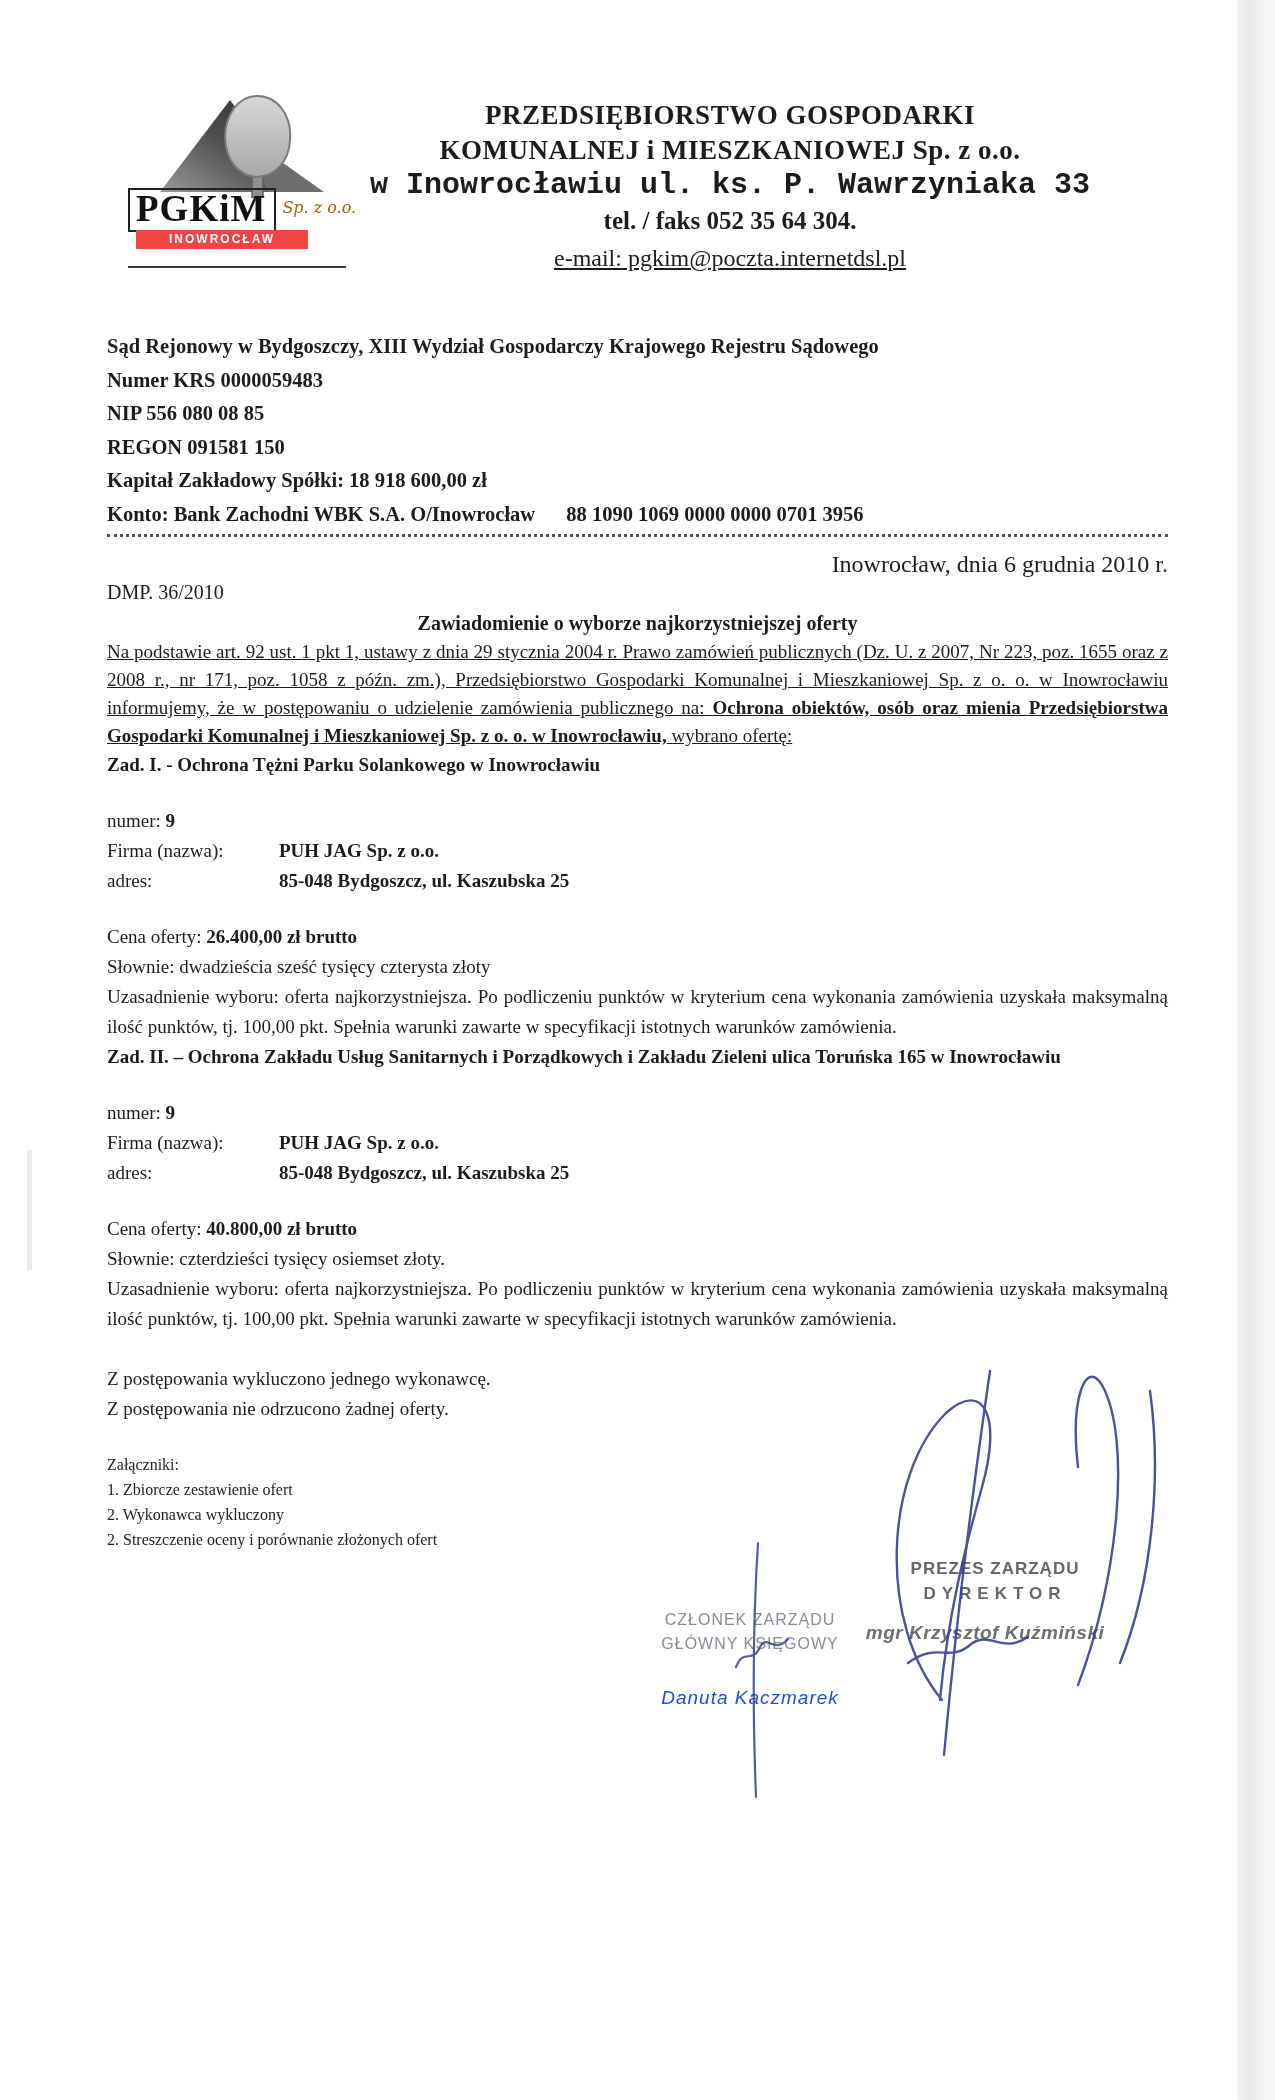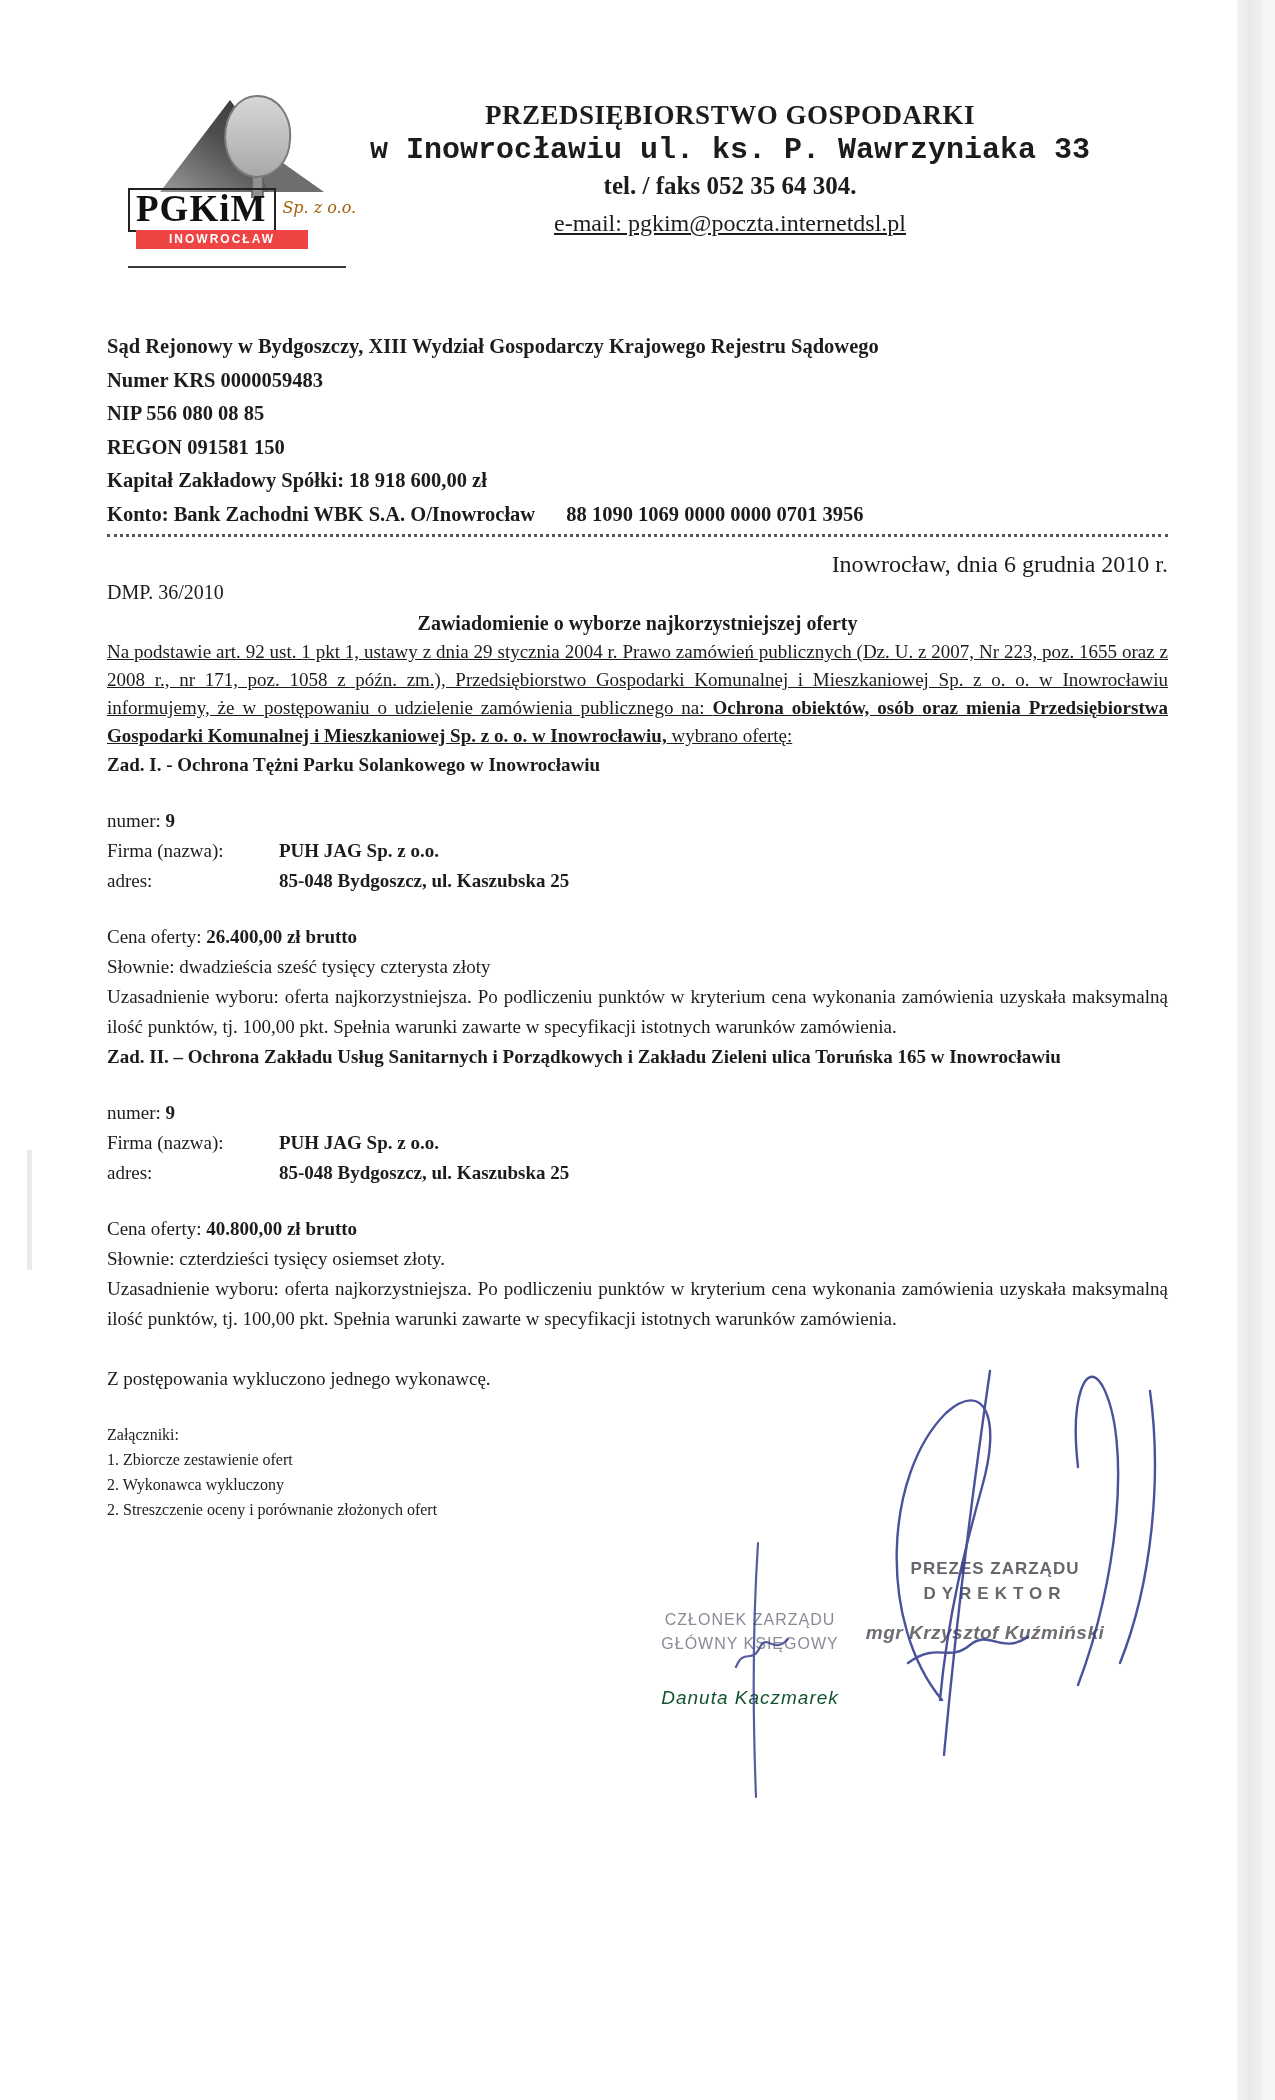"KOMUNALNEJ i MIESZKANIOWEJ Sp. z" div.head-l2 { html: none -> <div>KOMUNALNEJ i MIESZKANIOWEJ Sp. z o.o.</div> }
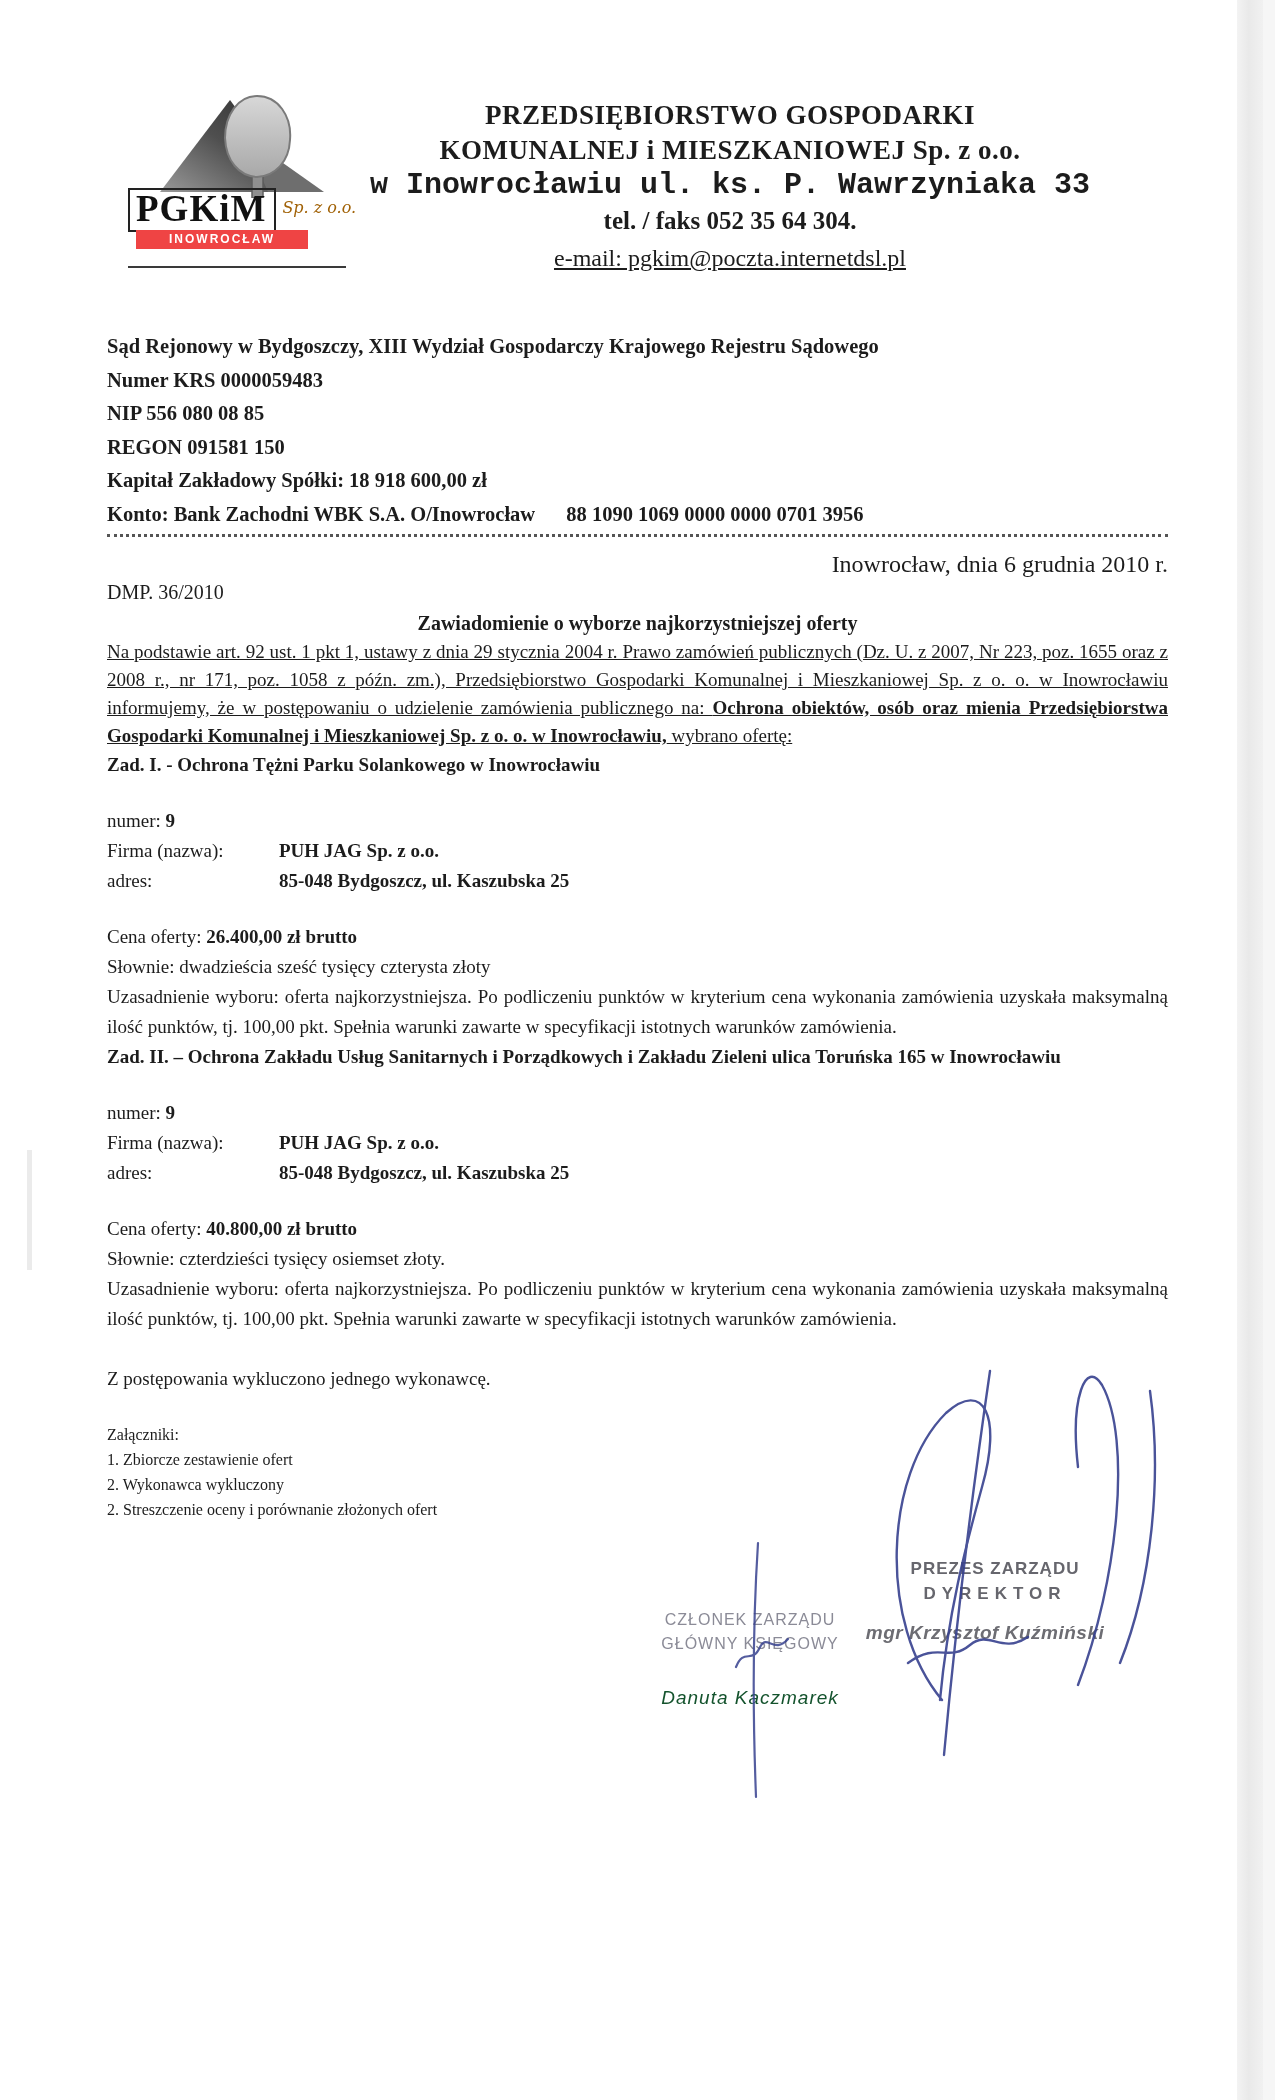"Z postępowania nie odrzucono żadnej" div { html: none -> <div>Z postępowania nie odrzucono żadnej oferty.</div> }
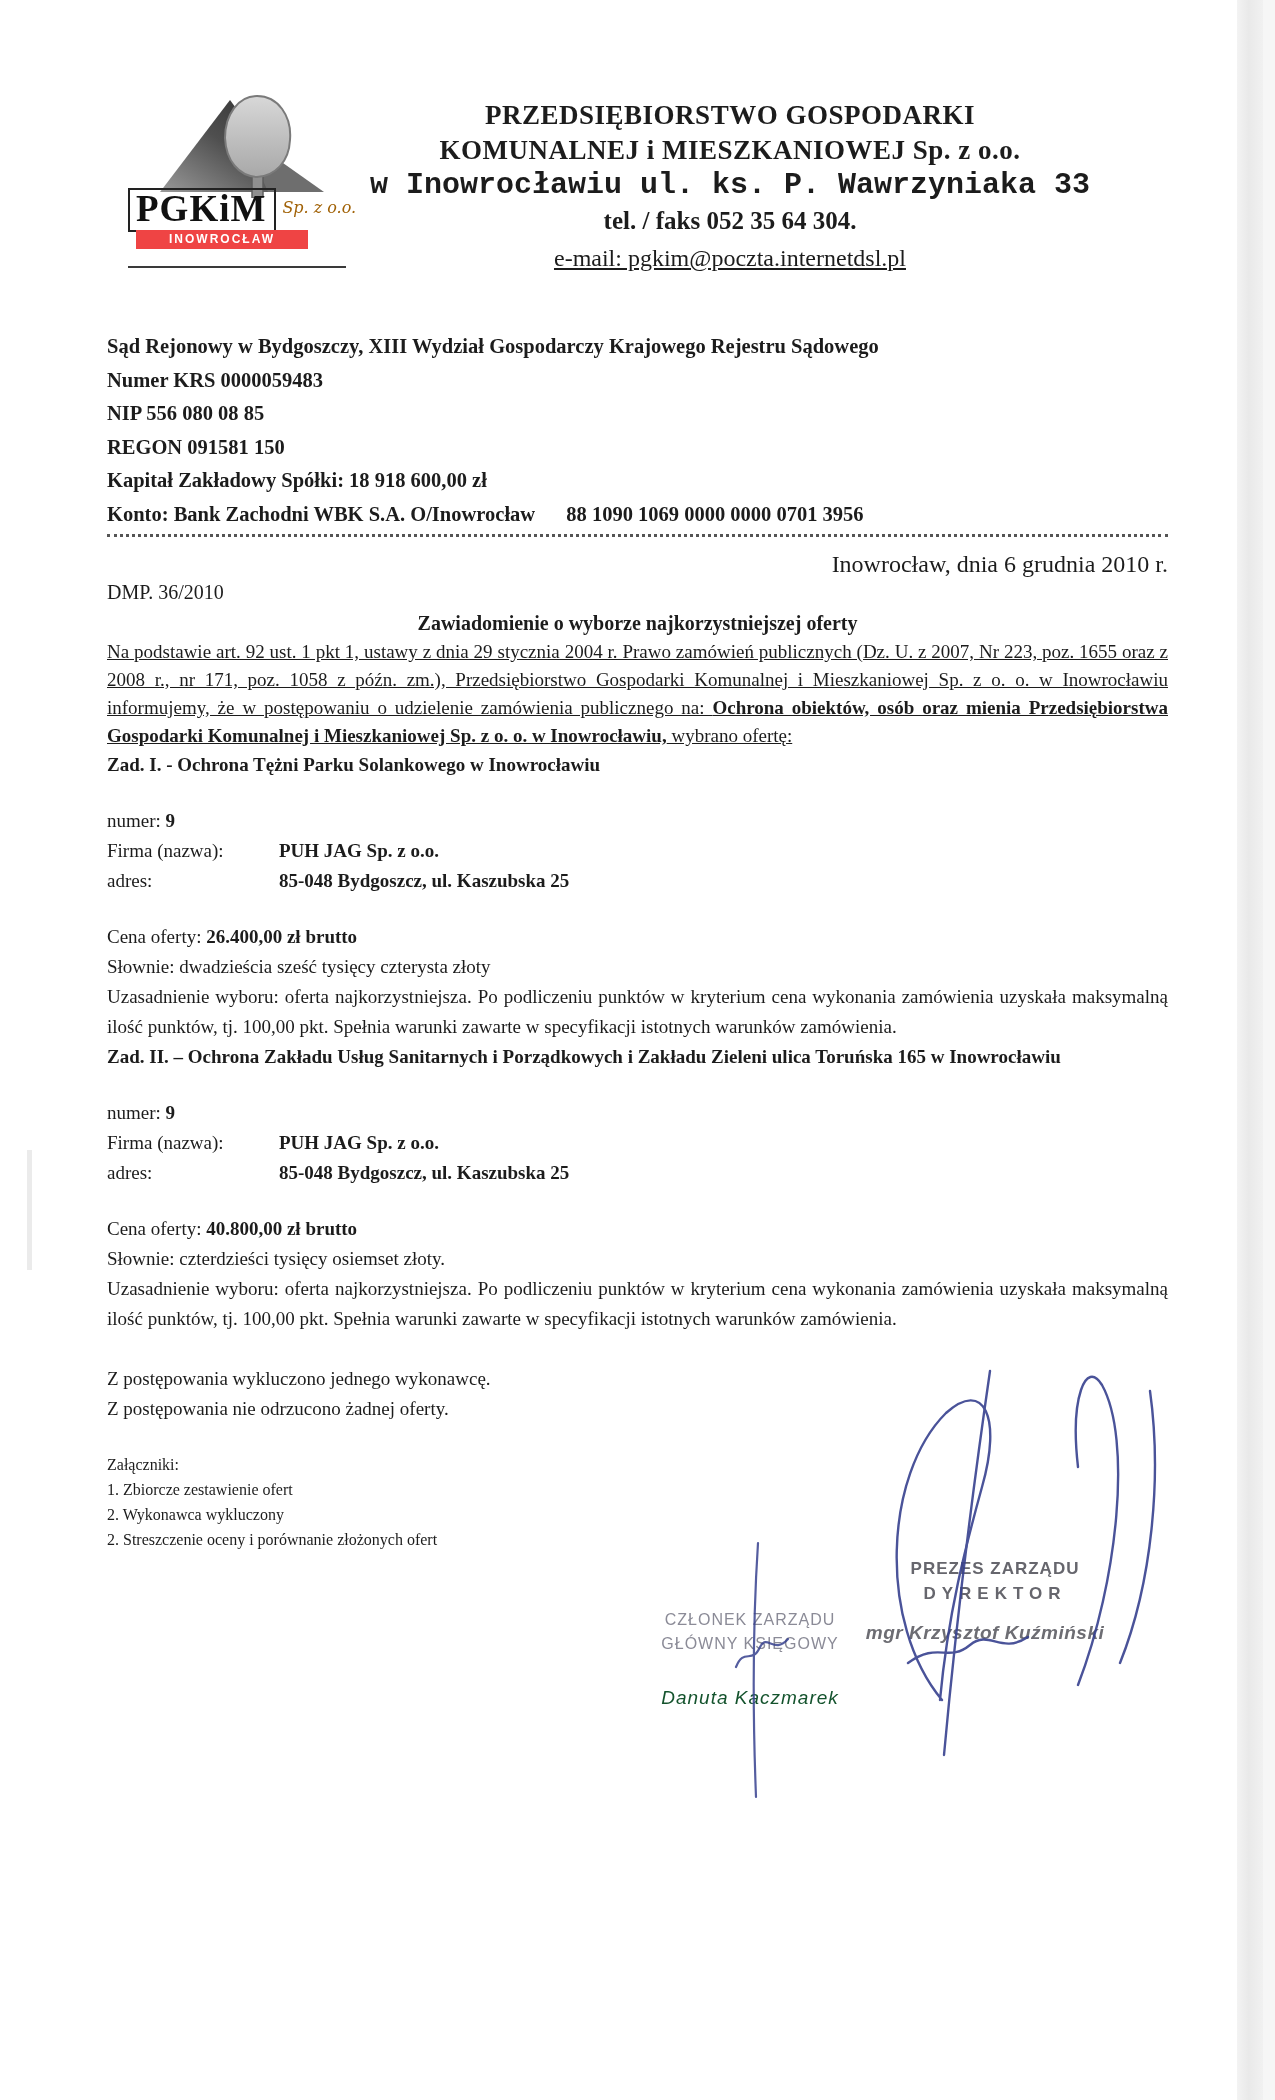"Danuta Kaczmarek" .stamp-left .name { color: #14532d -> #1d4ed8 }
